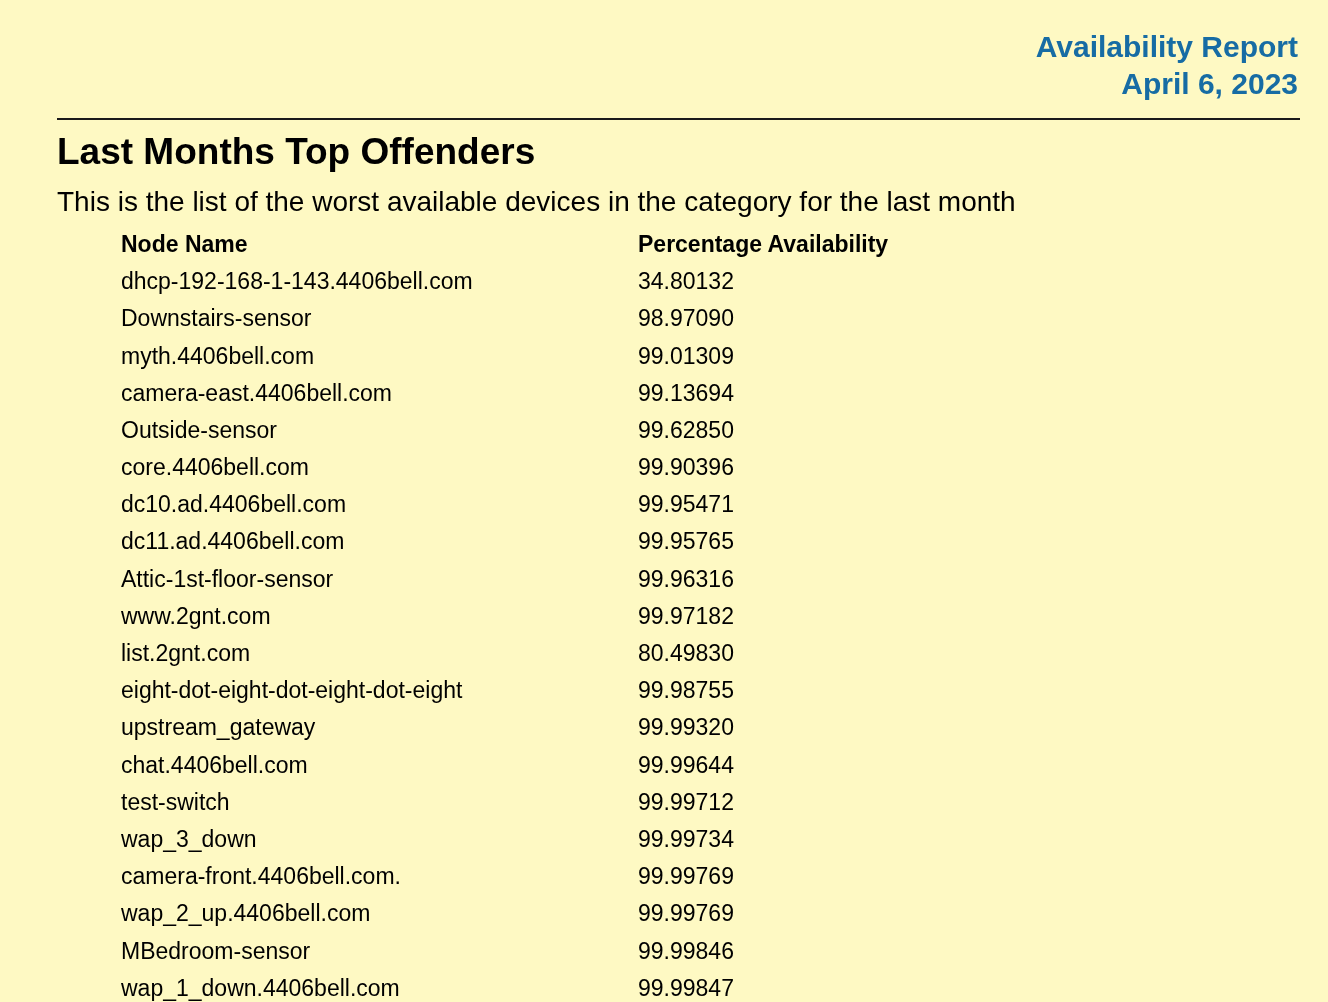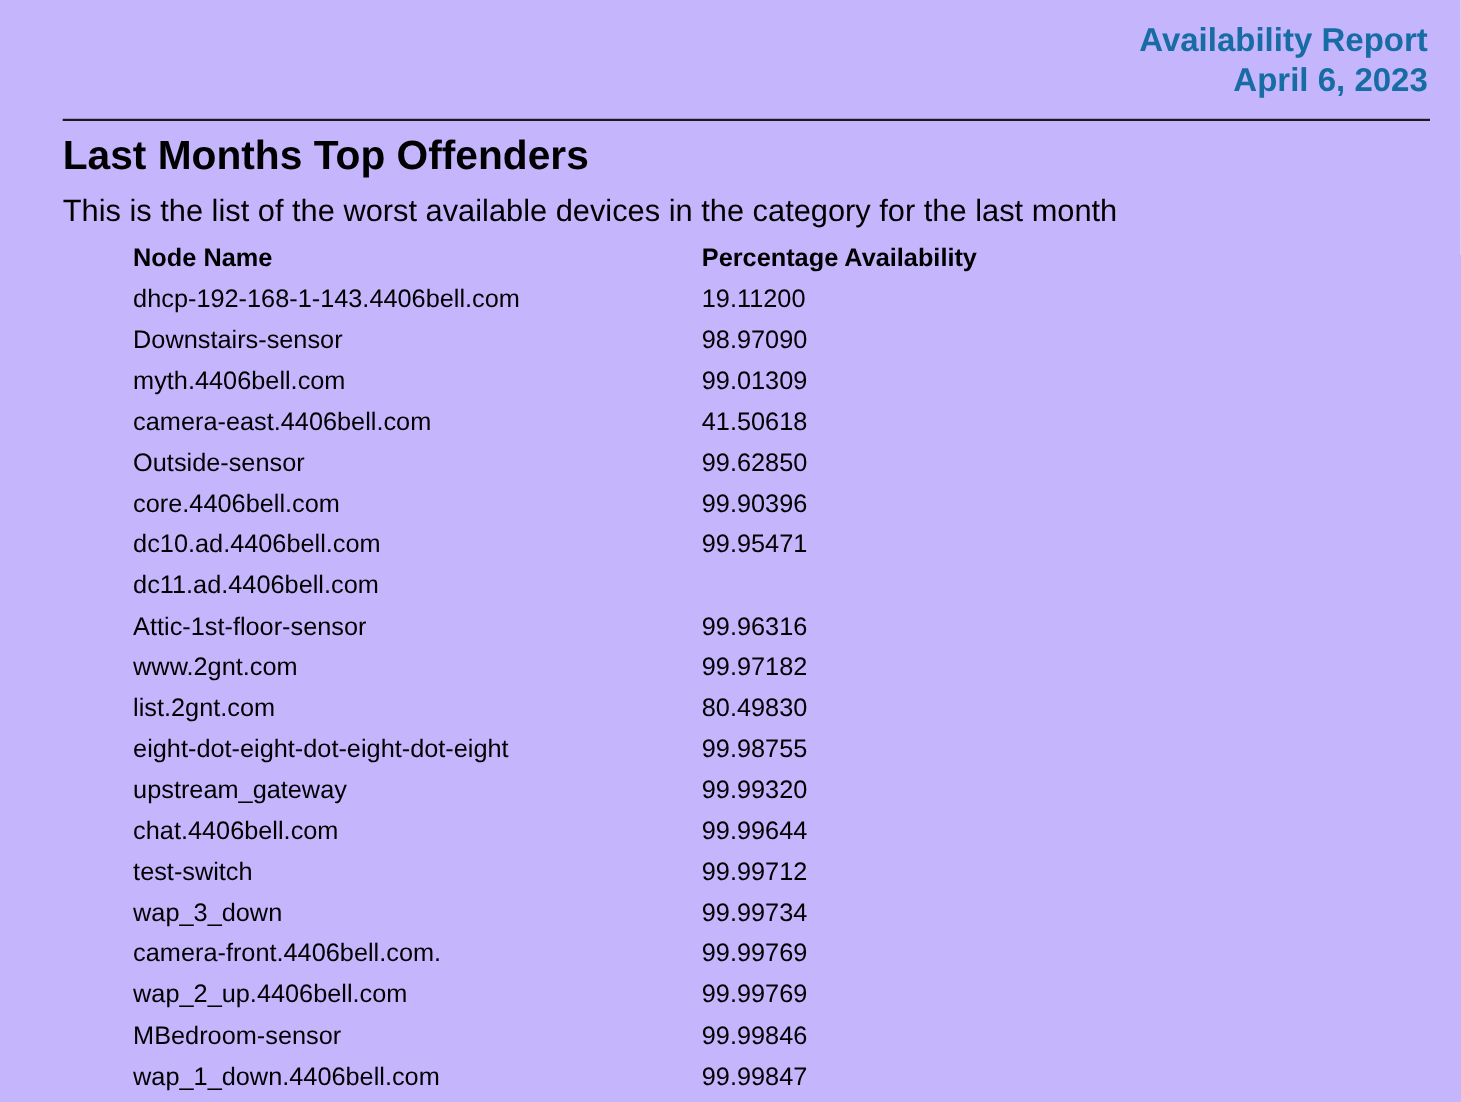"Availability Report" .page { background: #c4b5fd -> #fef9c3; padding: 18px 28px 0 57px -> 28px 28px 0 57px }
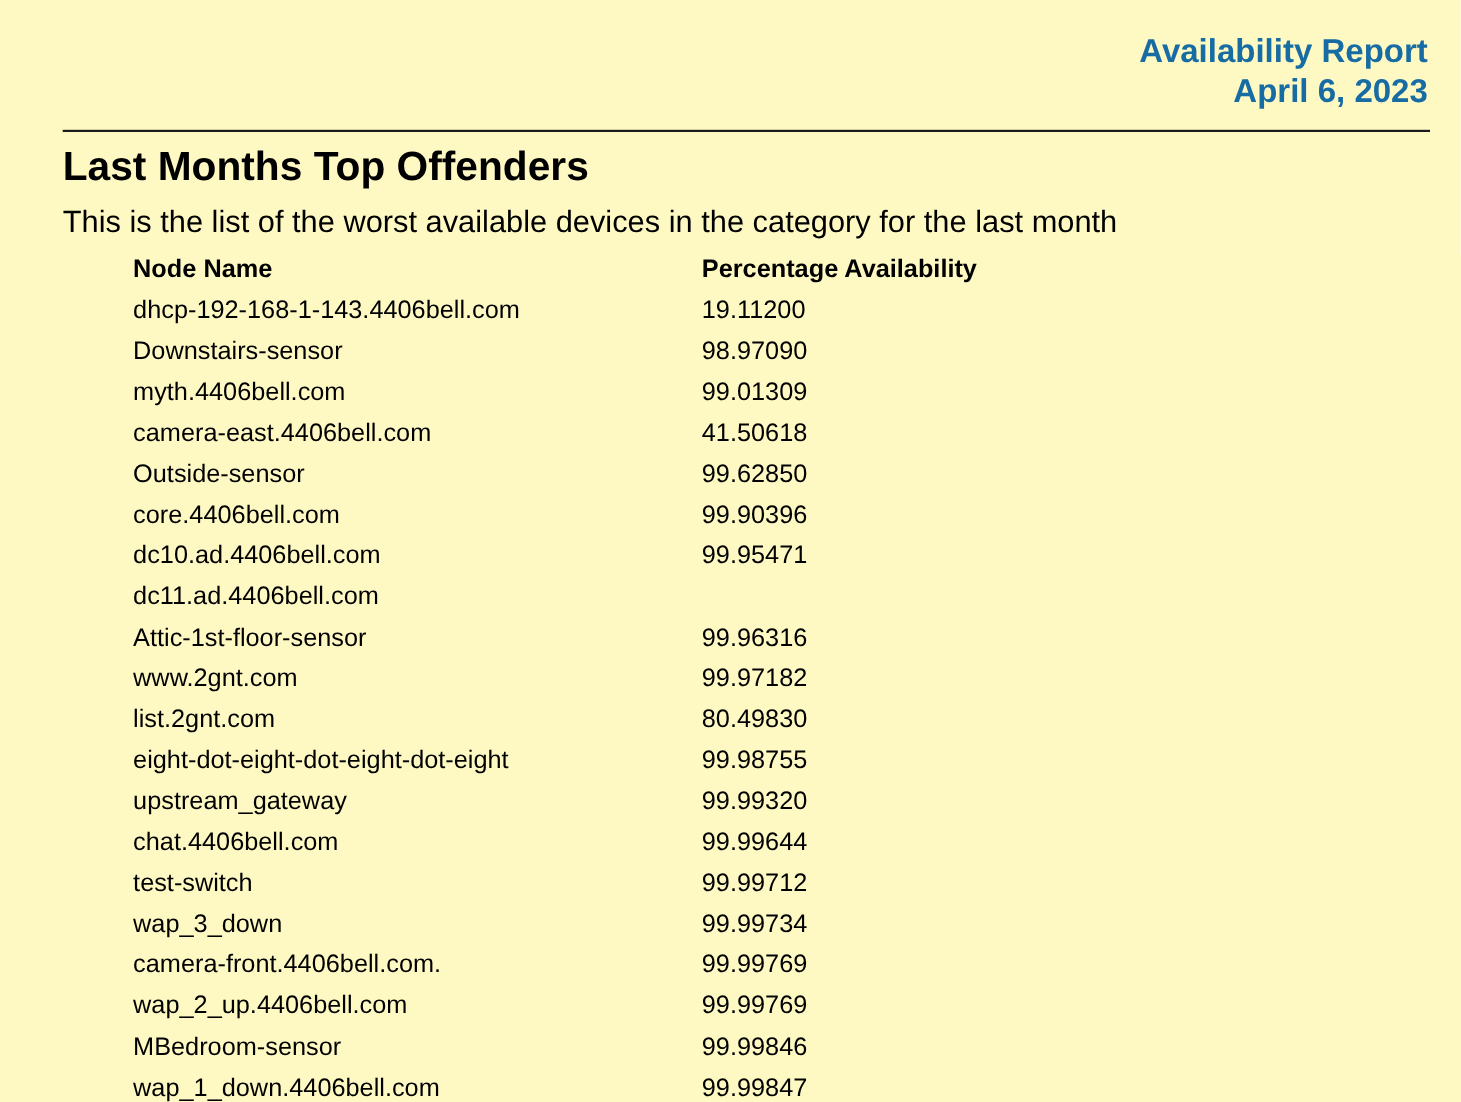"19.11200" div.cell { text: 19.11200 -> 34.80132 }
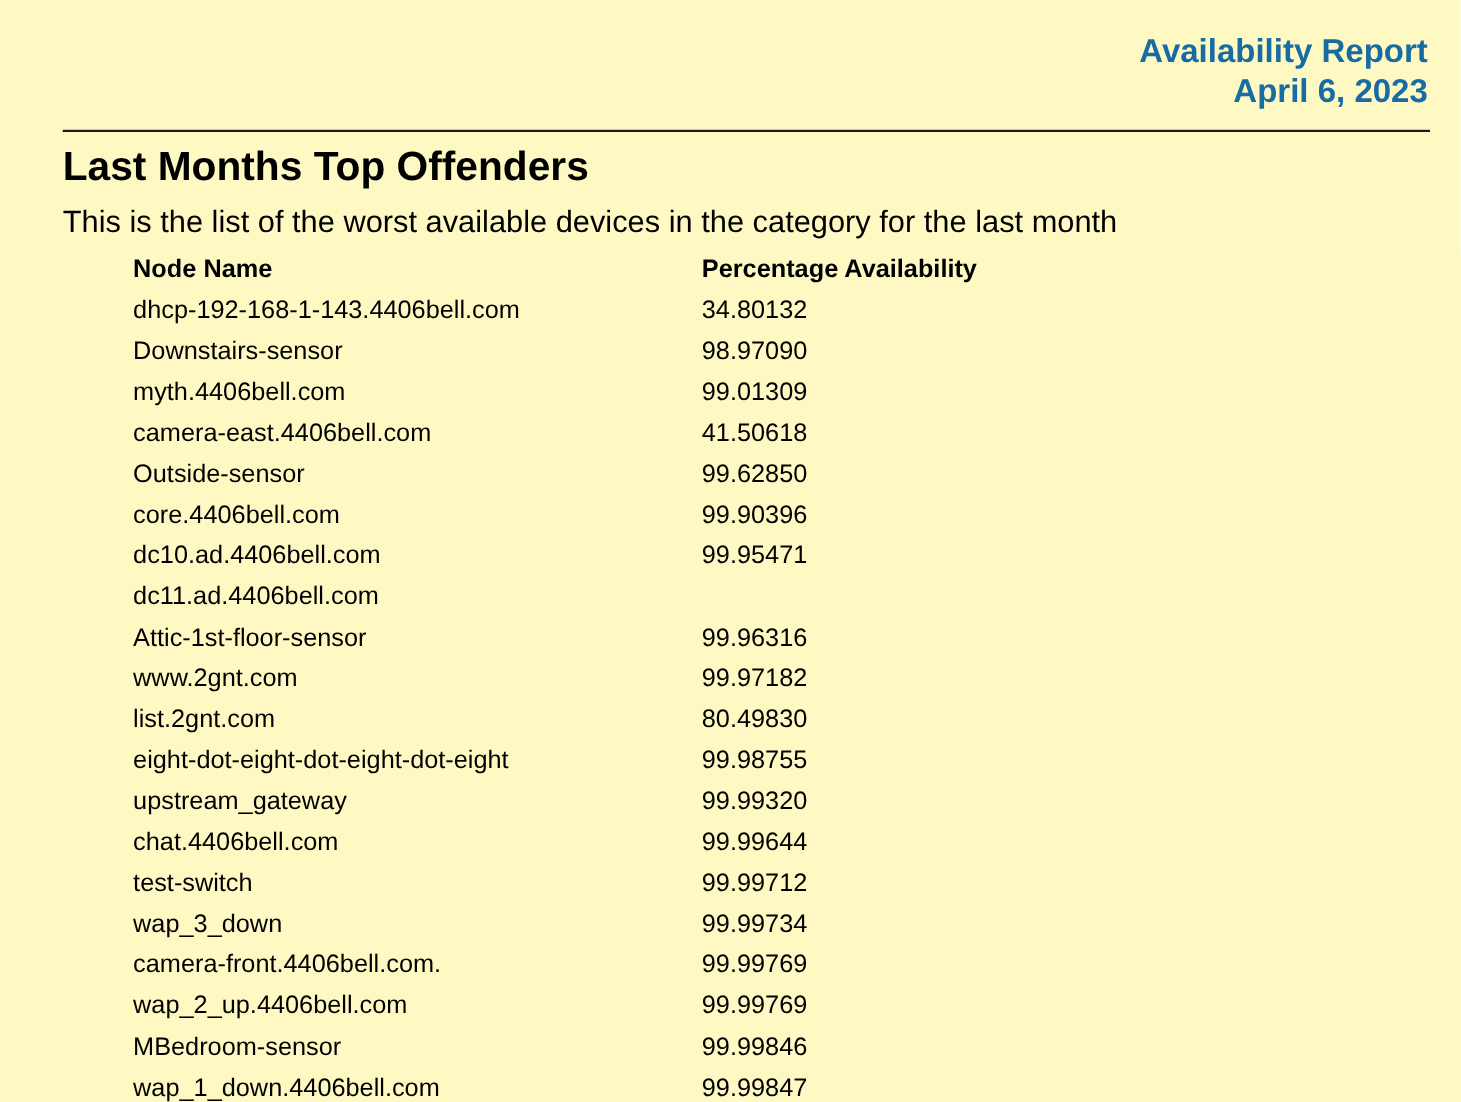"41.50618" div.cell { text: 41.50618 -> 99.13694 }
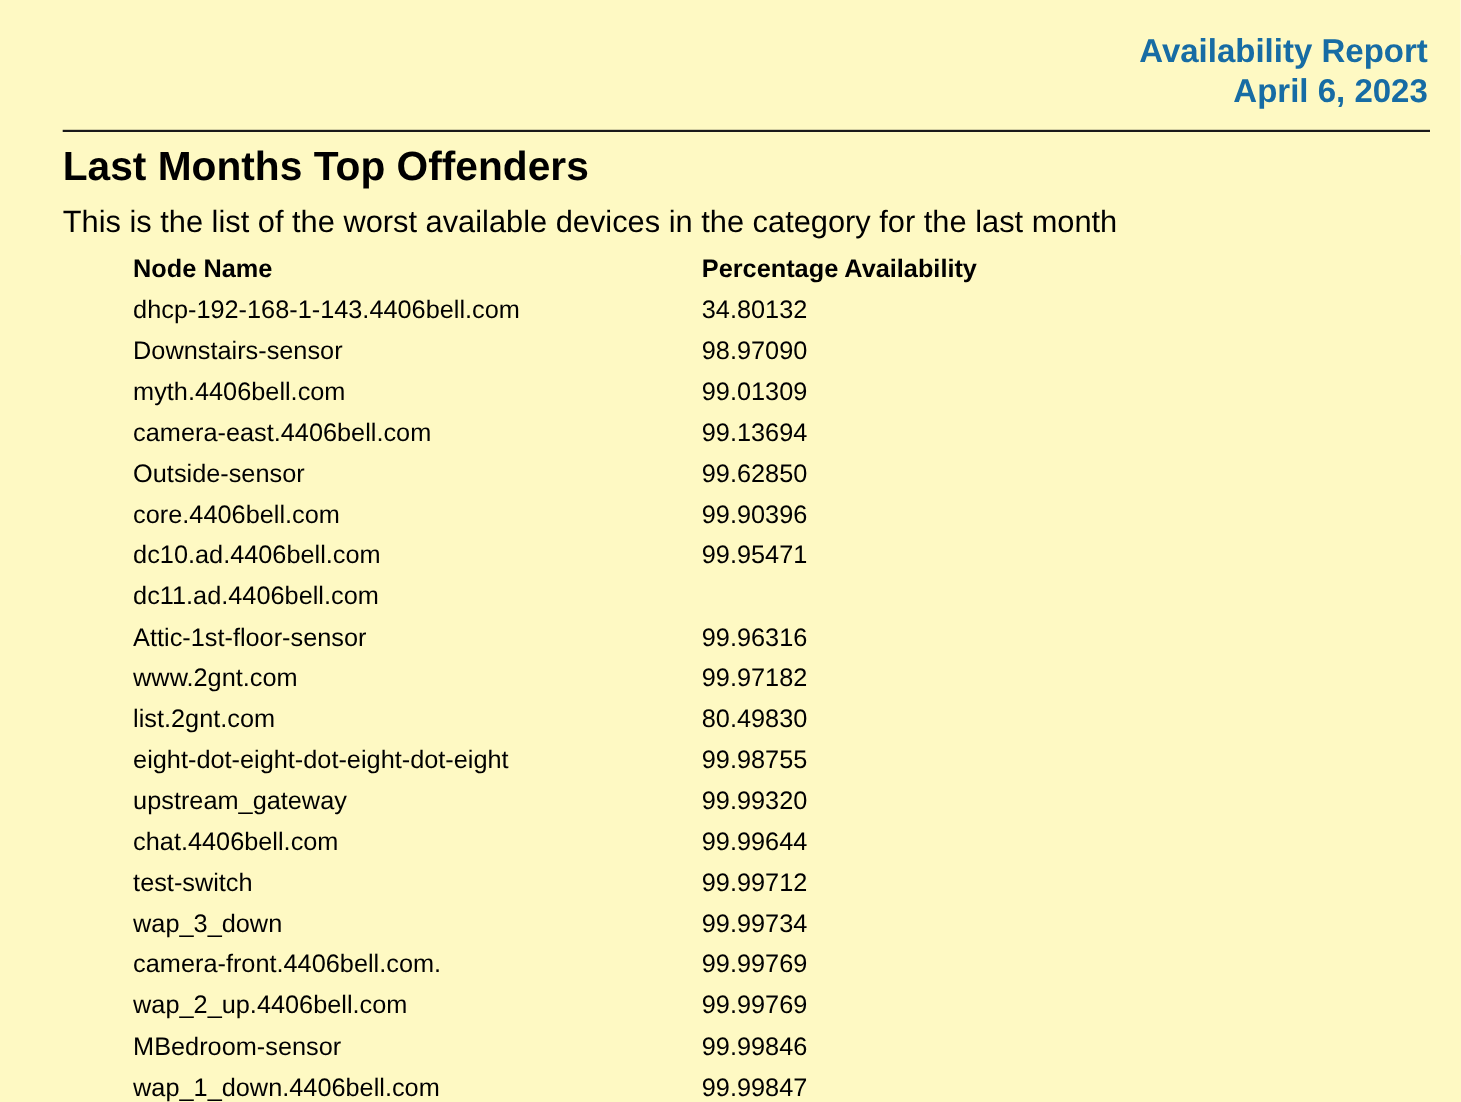"99.95765" div.cell { html: none -> <div>99.95765</div> }
